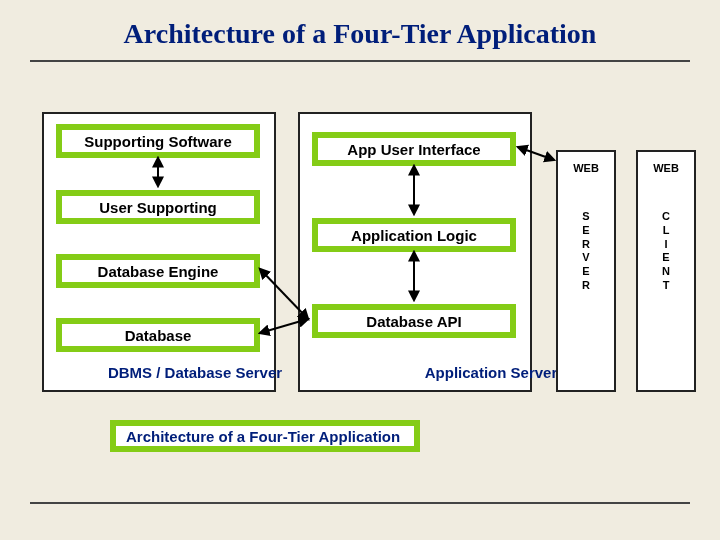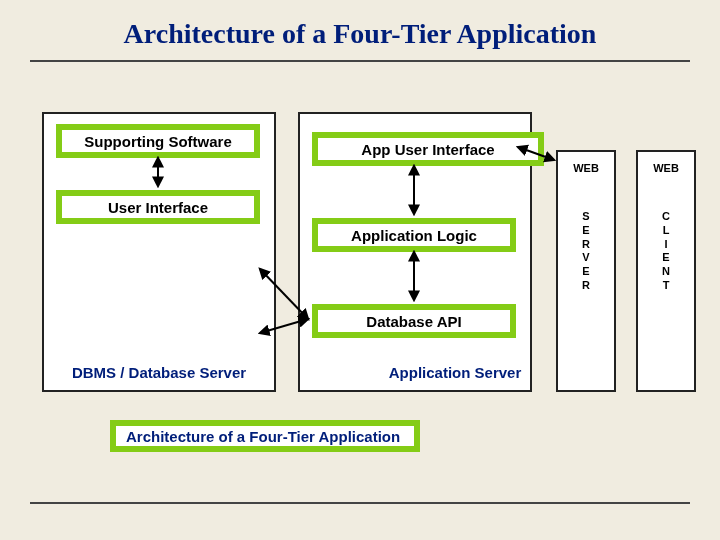"App User Interface" div.box { width: 232px -> 204px }
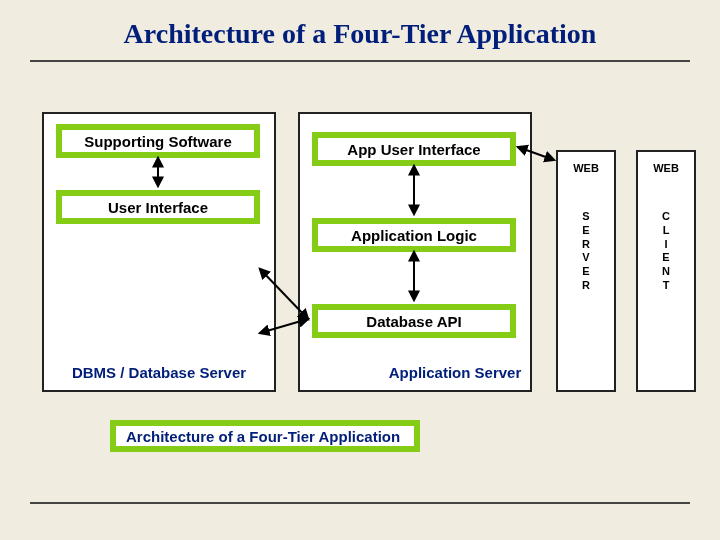"User Interface" div.box { text: Interface -> Supporting }
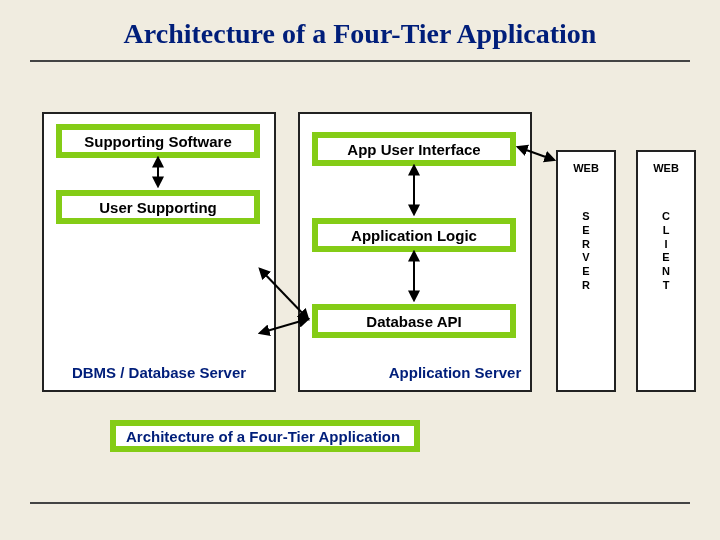"Database Engine" div.box { html: none -> <div>Database Engine</div> }
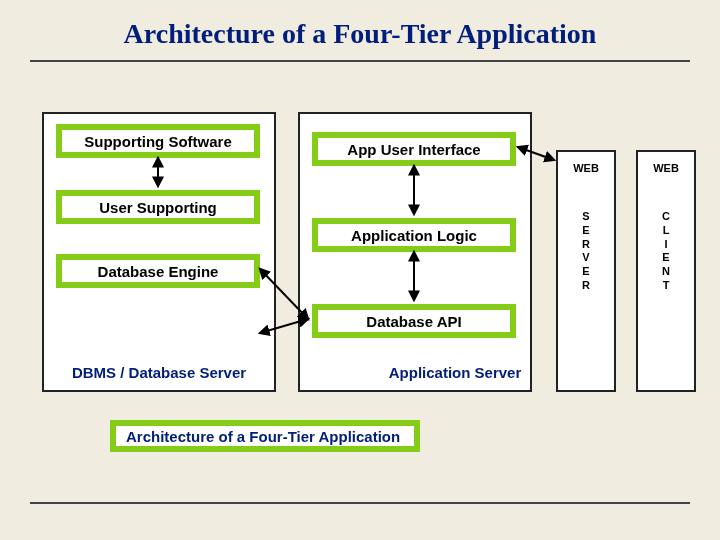"Database" div.box { html: none -> <div>Database</div> }
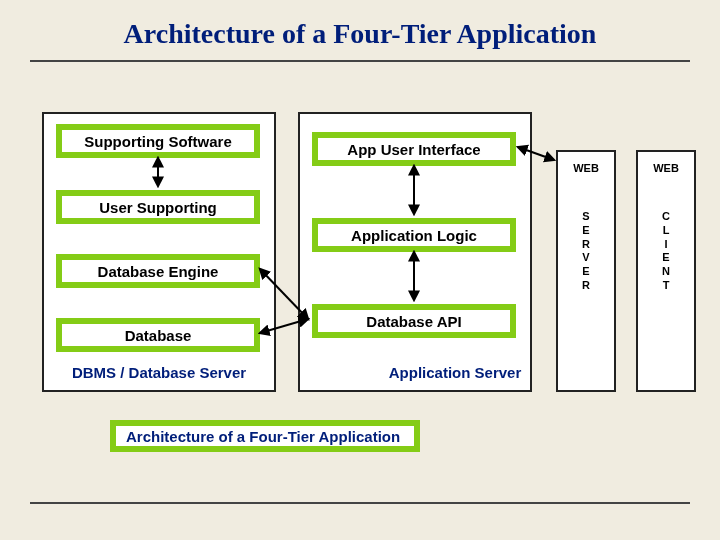"DBMS / Database Server" .tier-label { padding-left: none -> 36px }
